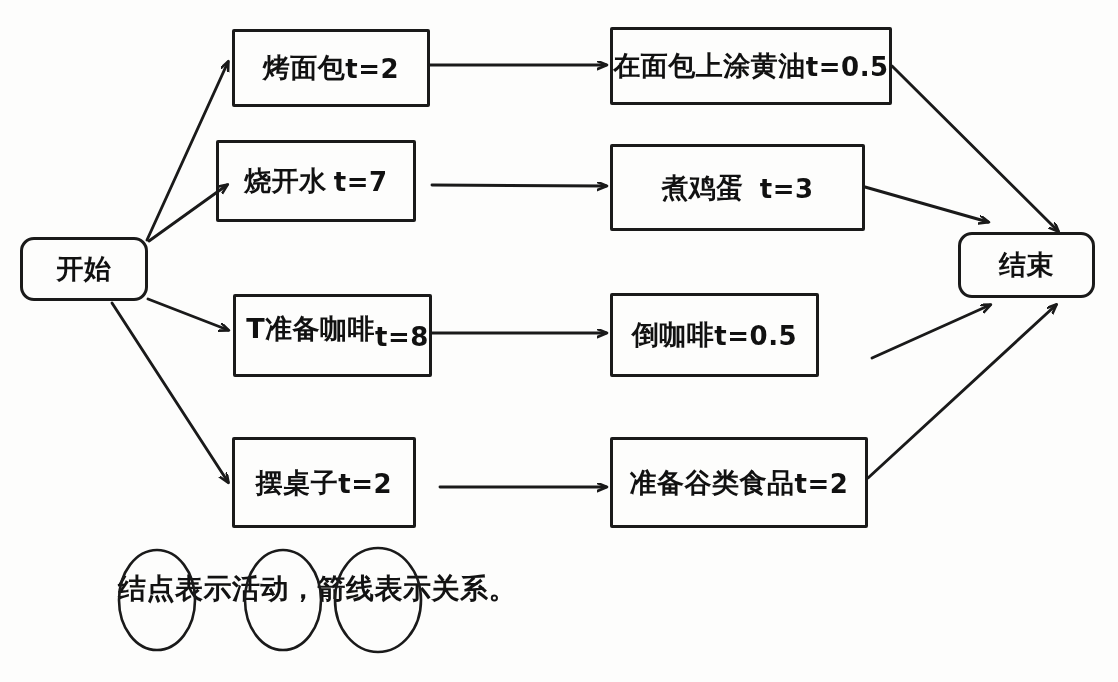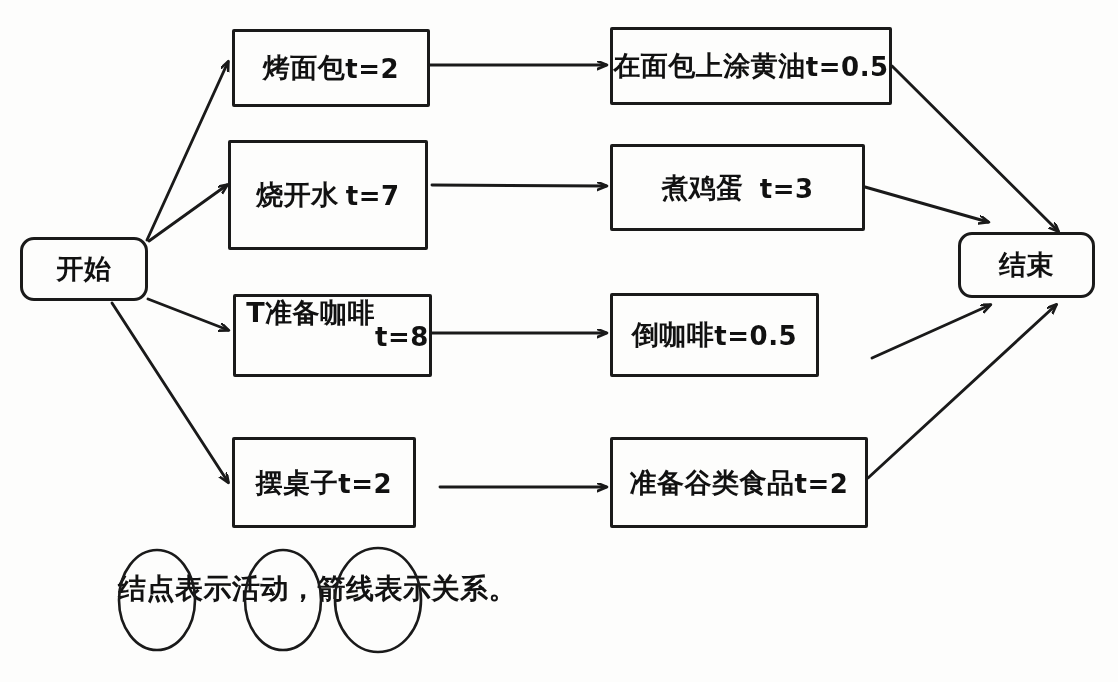"烧开水" div.node-box { height: 110px -> 82px; left: 228px -> 216px }
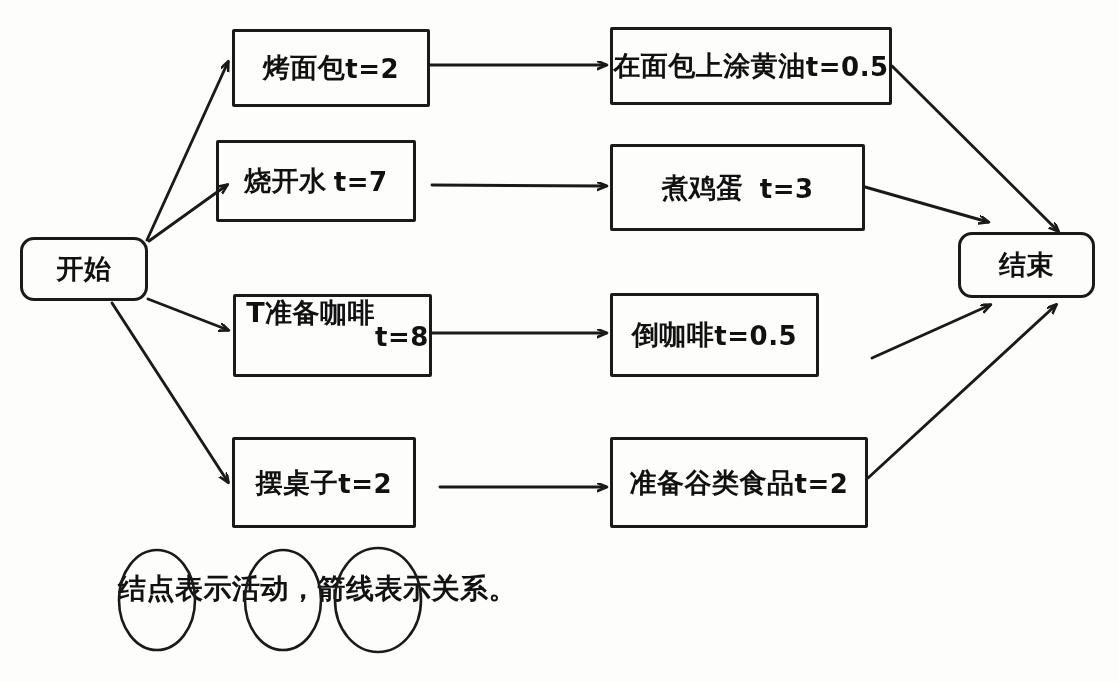"T准备咖啡" .node-title.left-align { margin-top: none -> 16px }
